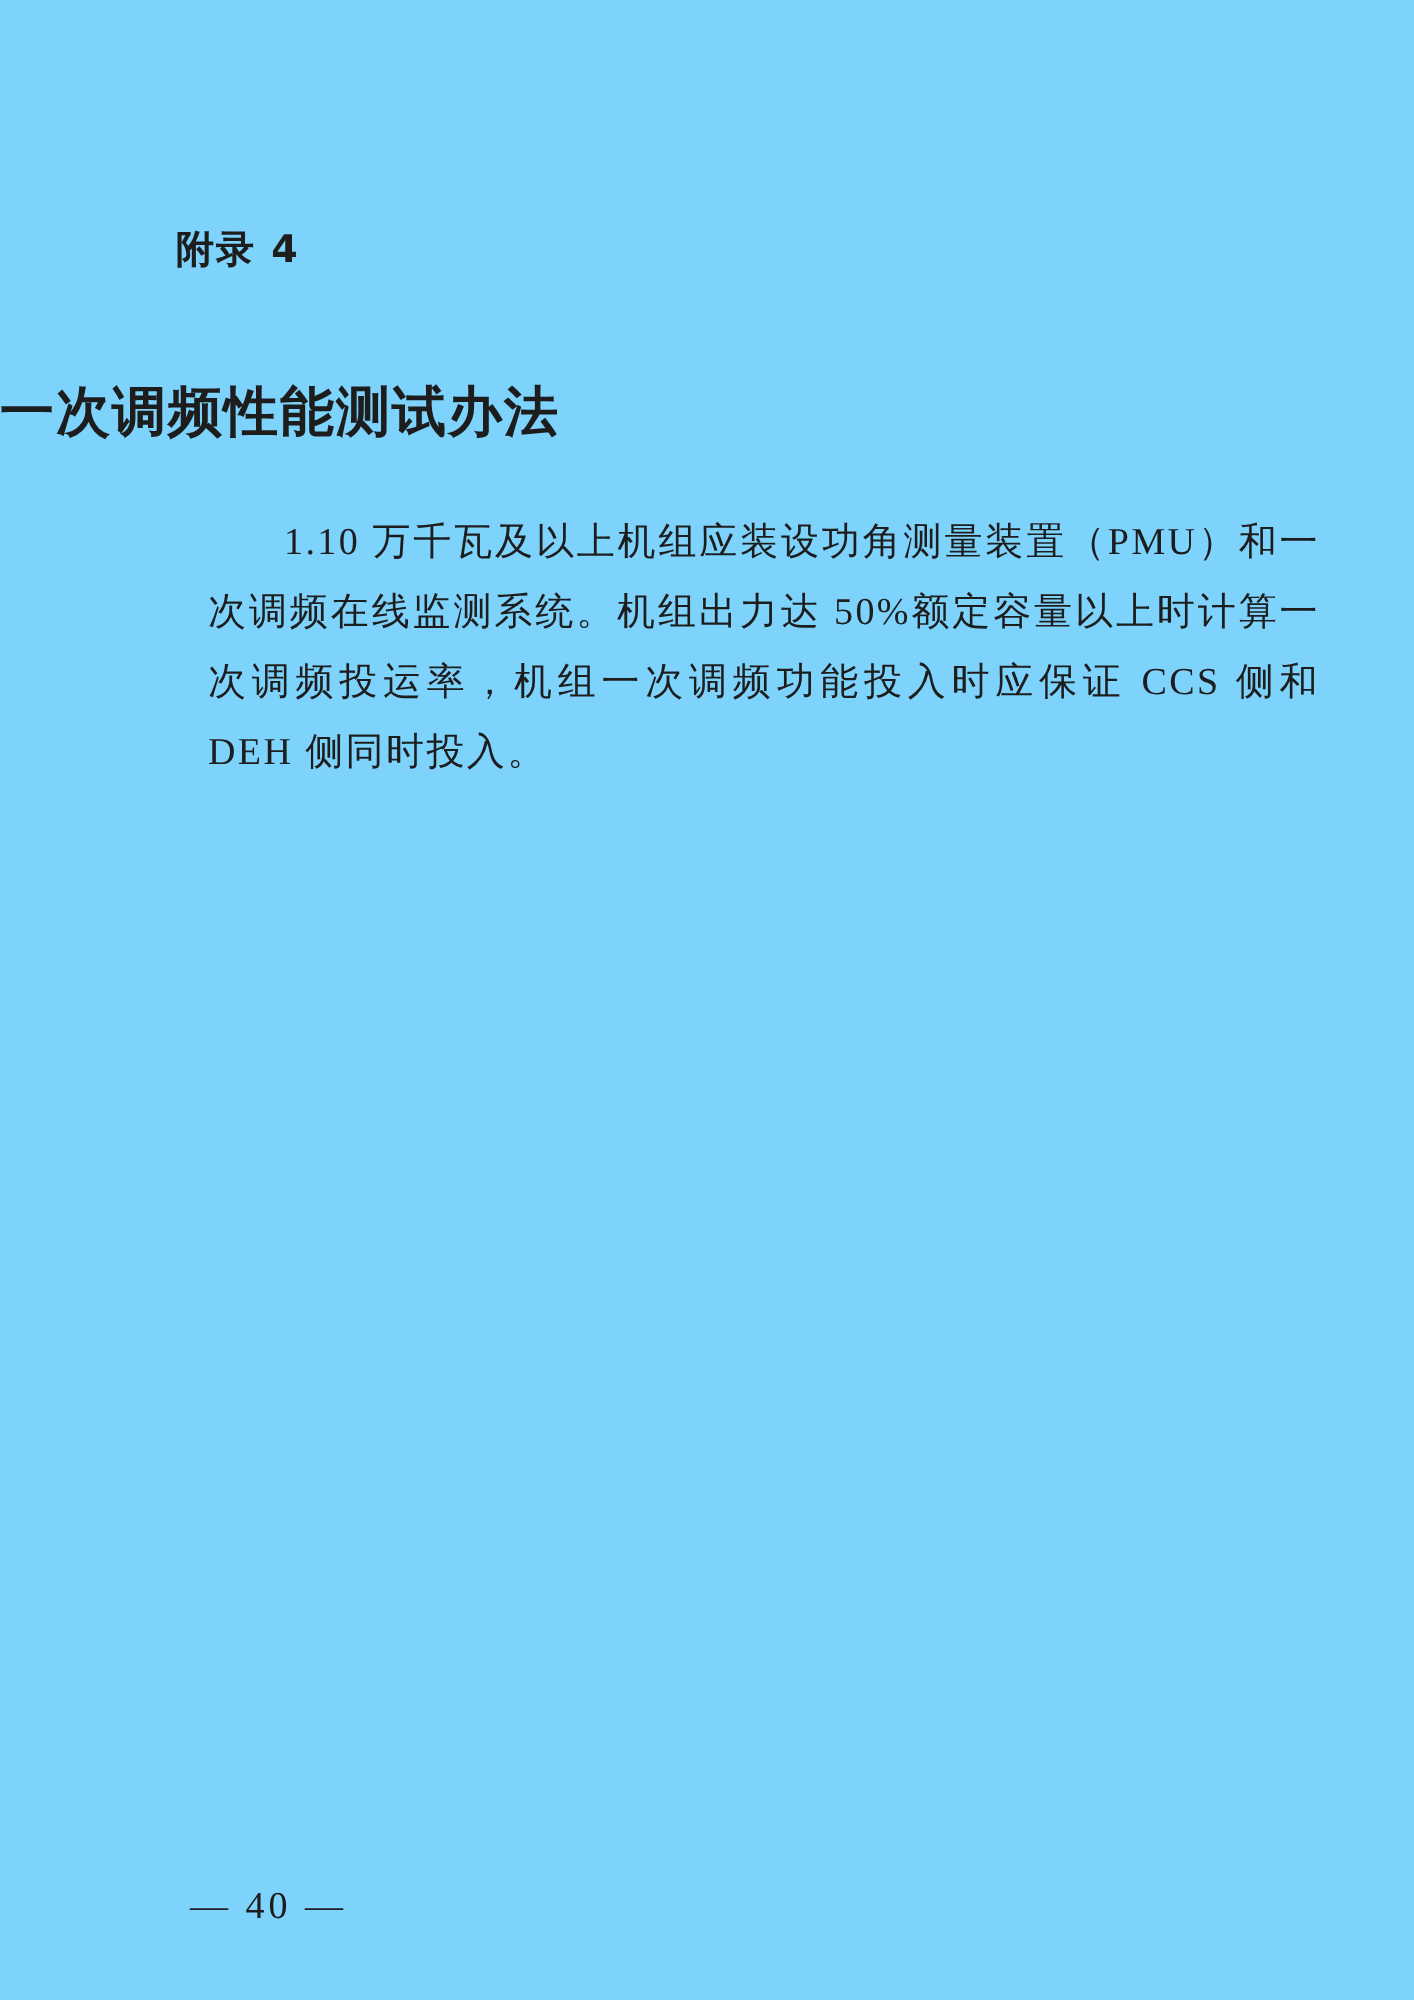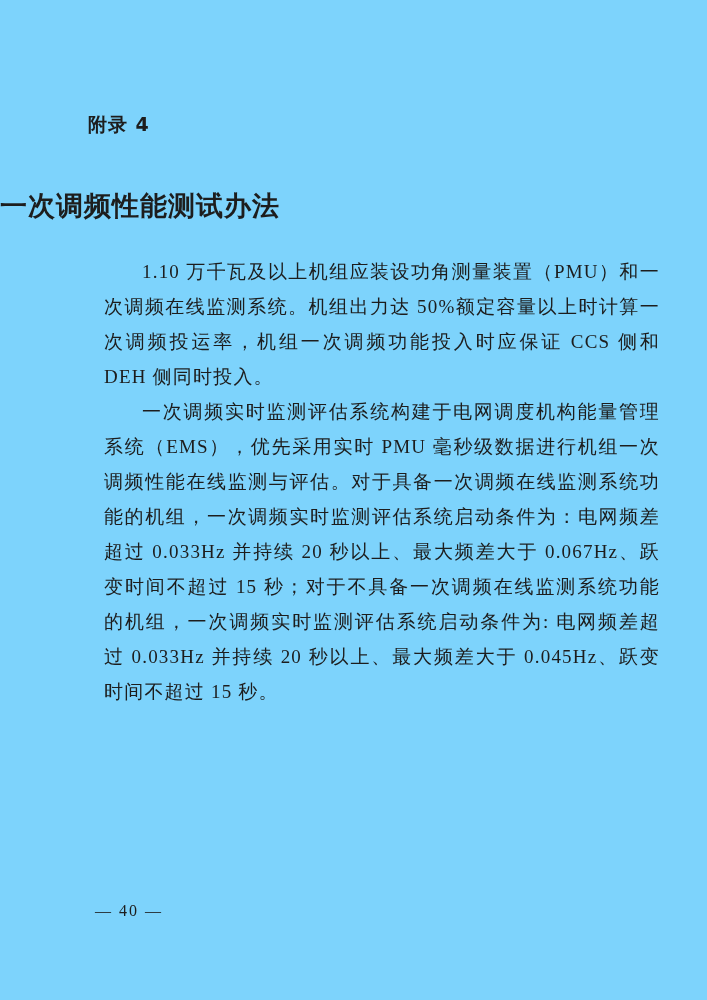"一次调频实时监测评估系统构建于电网调度机构能量管理系统（EMS），优先采用实时" p { html: <p>一次调频实时监测评估系统构建于电网调度机构能量管理系统（EMS），优先采用实时 PMU 毫秒级数据进行机组一次调频性能在线监测与评估。对于具备一次调频在线监测系统功能的机组，一次调频实时监测评估系统启动条件为：电网频差超过 0.033Hz 并持续 20 秒以上、最大频差大于 0.067Hz、跃变时间不超过 15 秒；对于不具备一次调频在线监测系统功能的机组，一次调频实时监测评估系统启动条件为: 电网频差超过 0.033Hz 并持续 20 秒以上、最大频差大于 0.045Hz、跃变时间不超过 15 秒。</p> -> none }
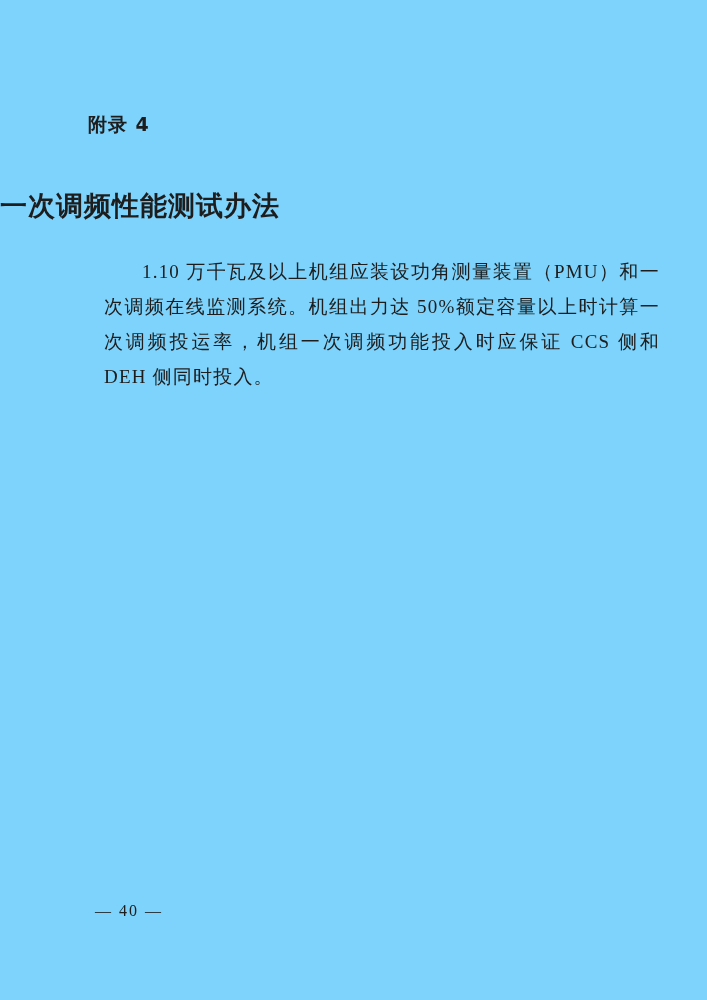"— 40 —" .page-number { font-size: 16px -> 19px; top: 902px -> 943px }
